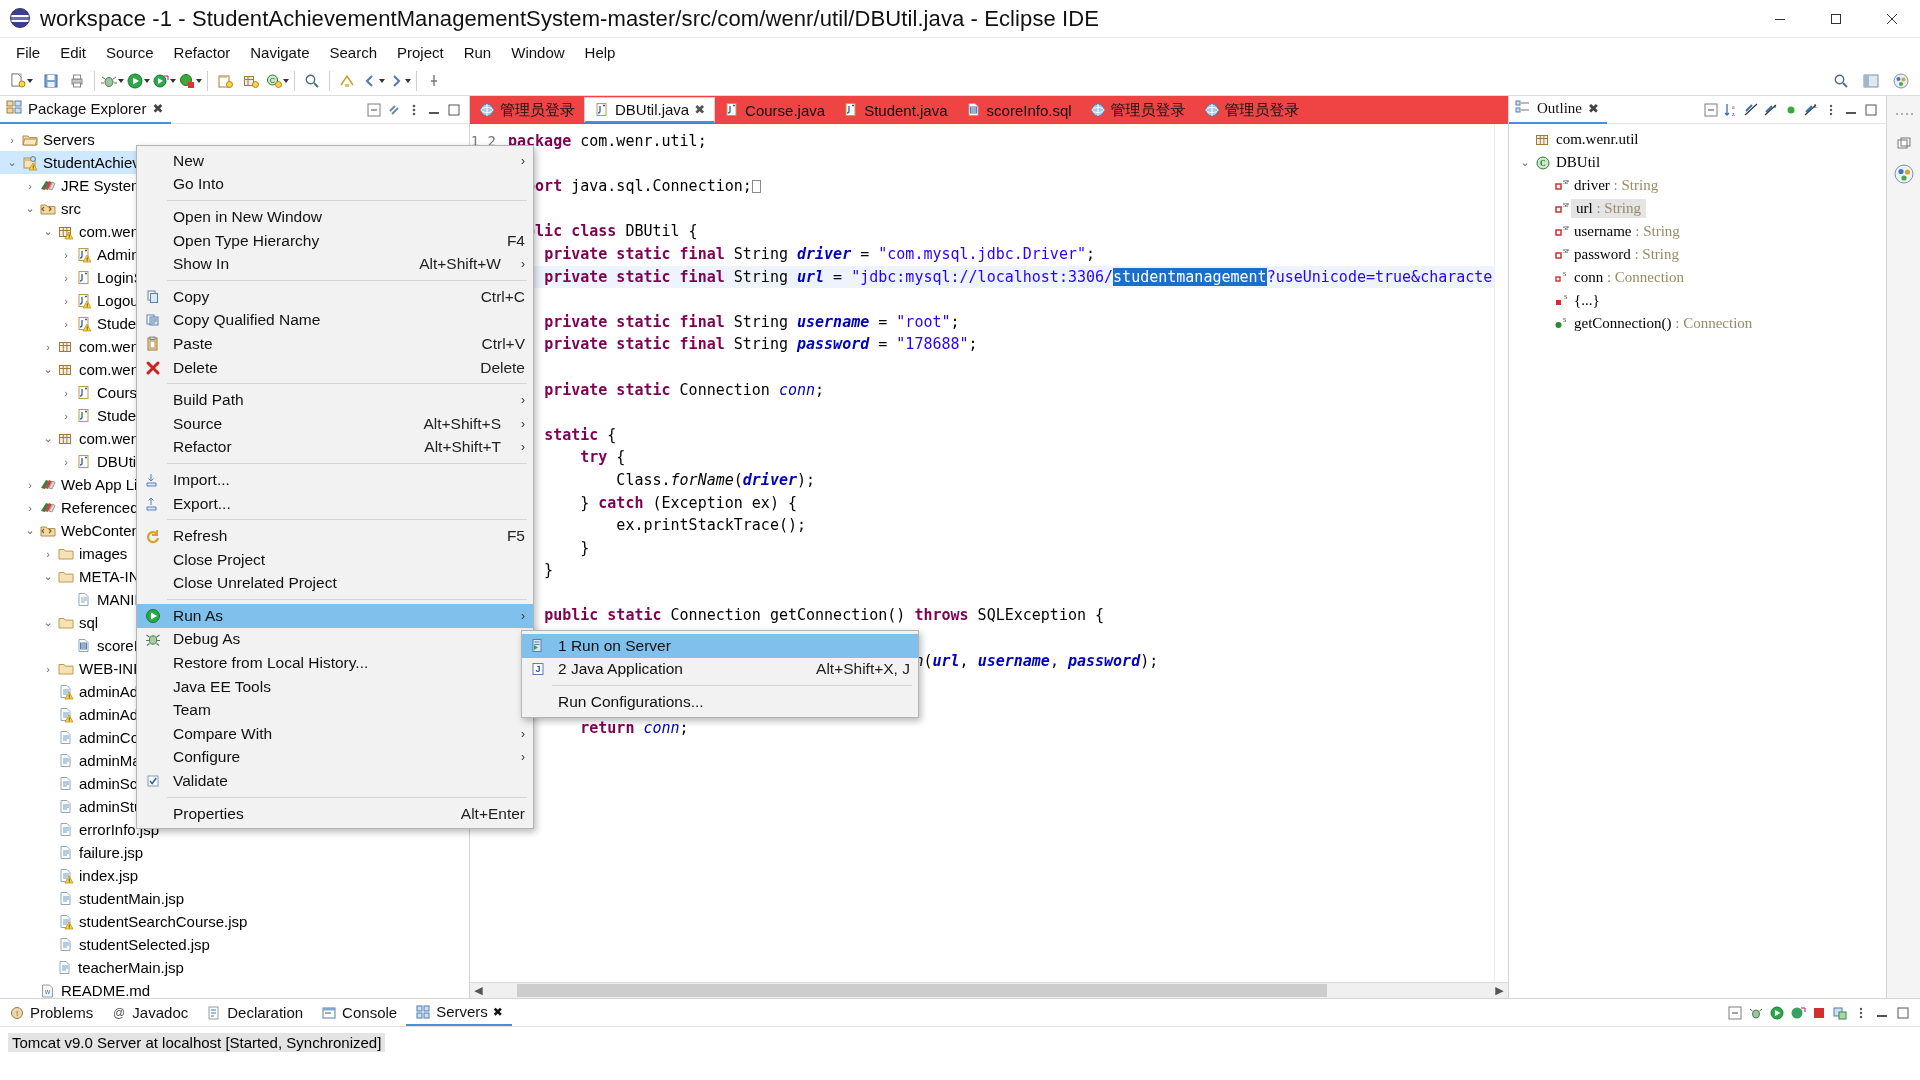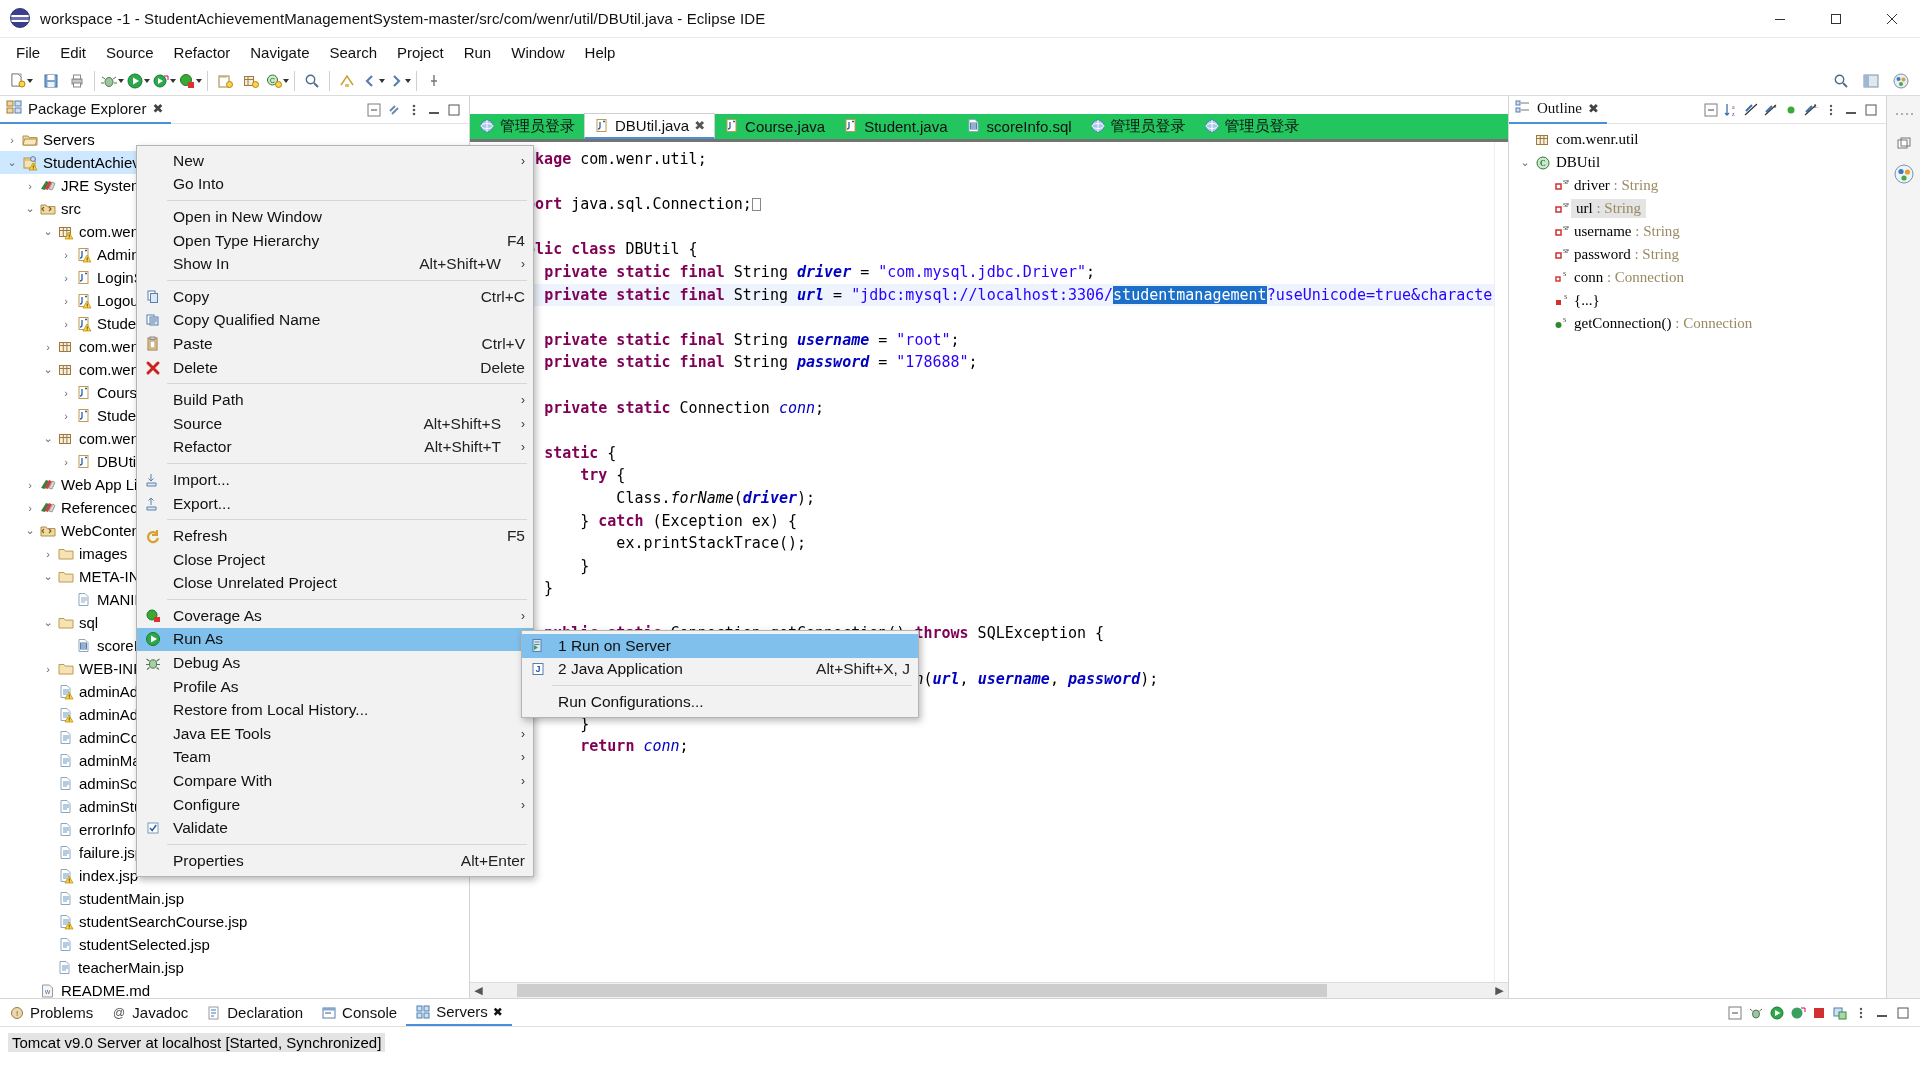"workspace -1 -" #tb-title { font-size: 15px -> 22px }
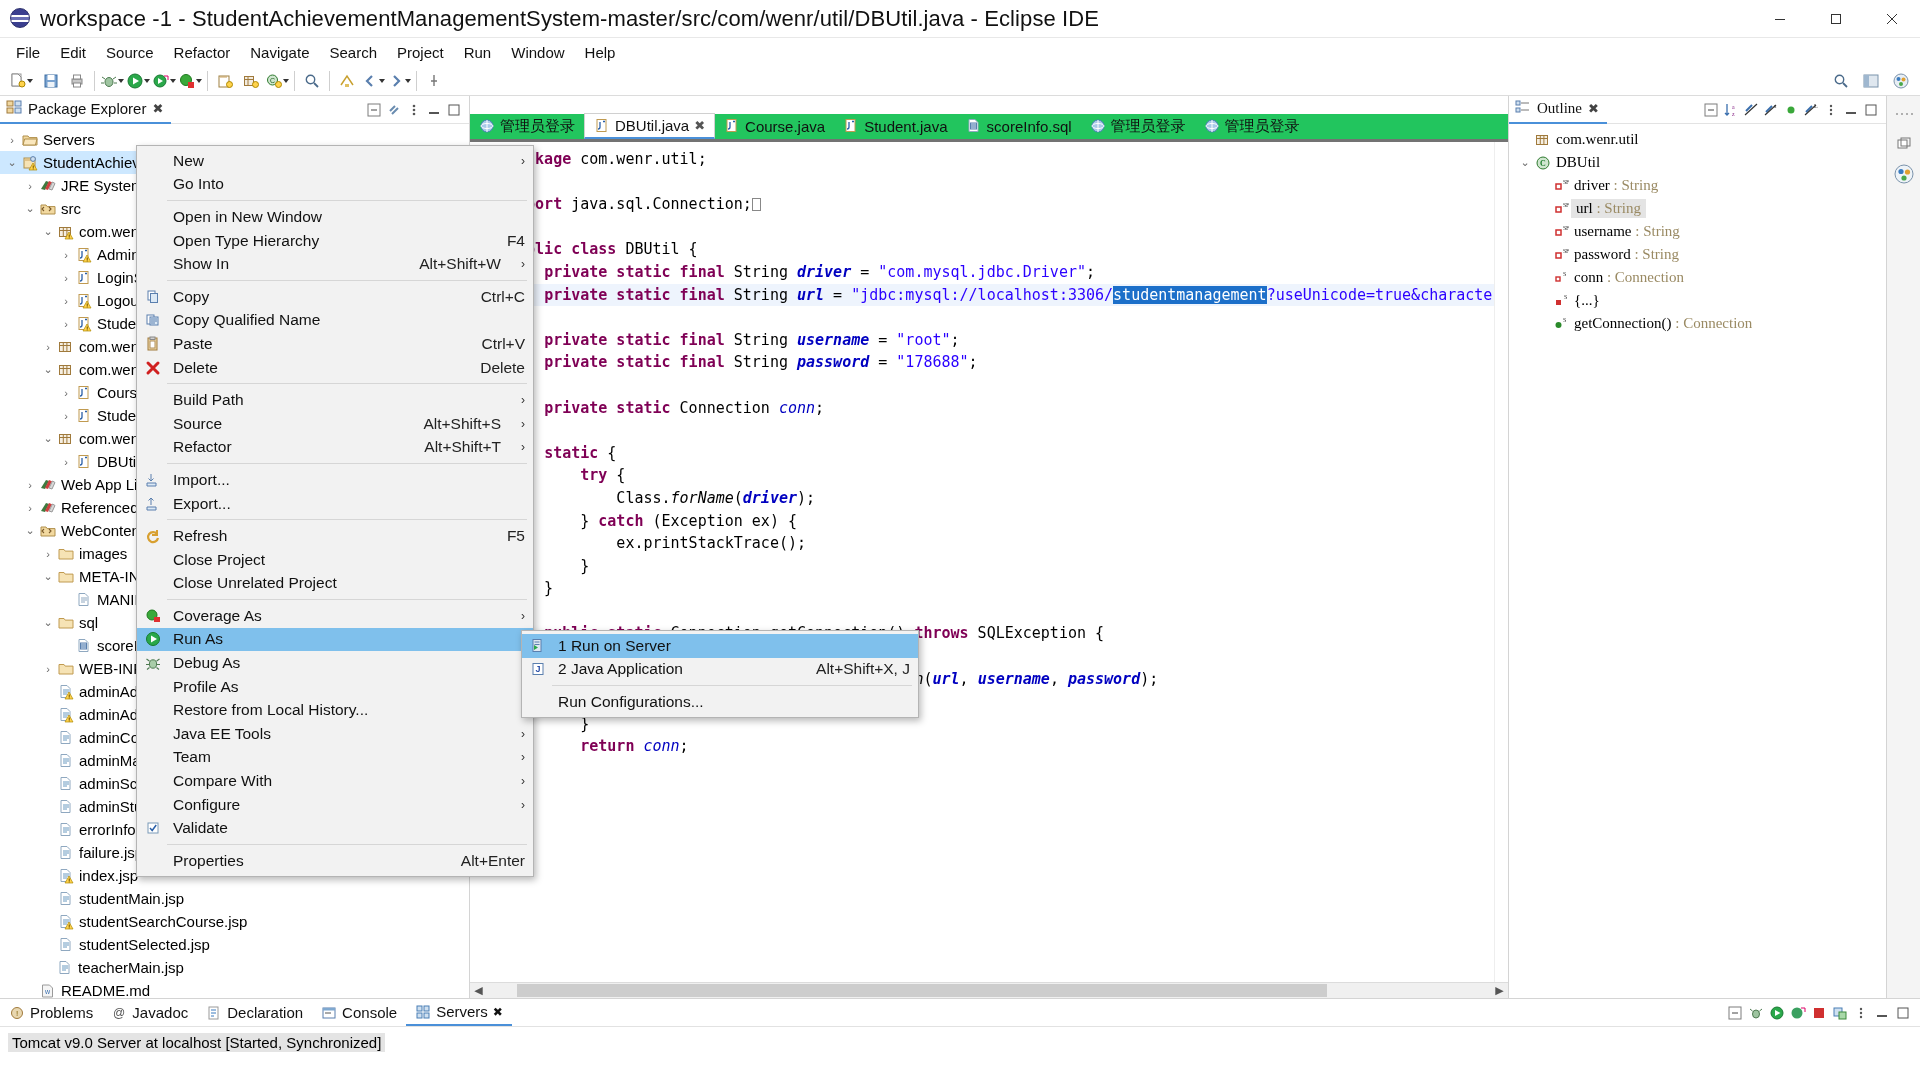"管理员登录" #etabs { background: #22c55e -> #ef4444; border-bottom: 3px solid #737373 -> 1px solid #737373; margin-top: 18px -> none }
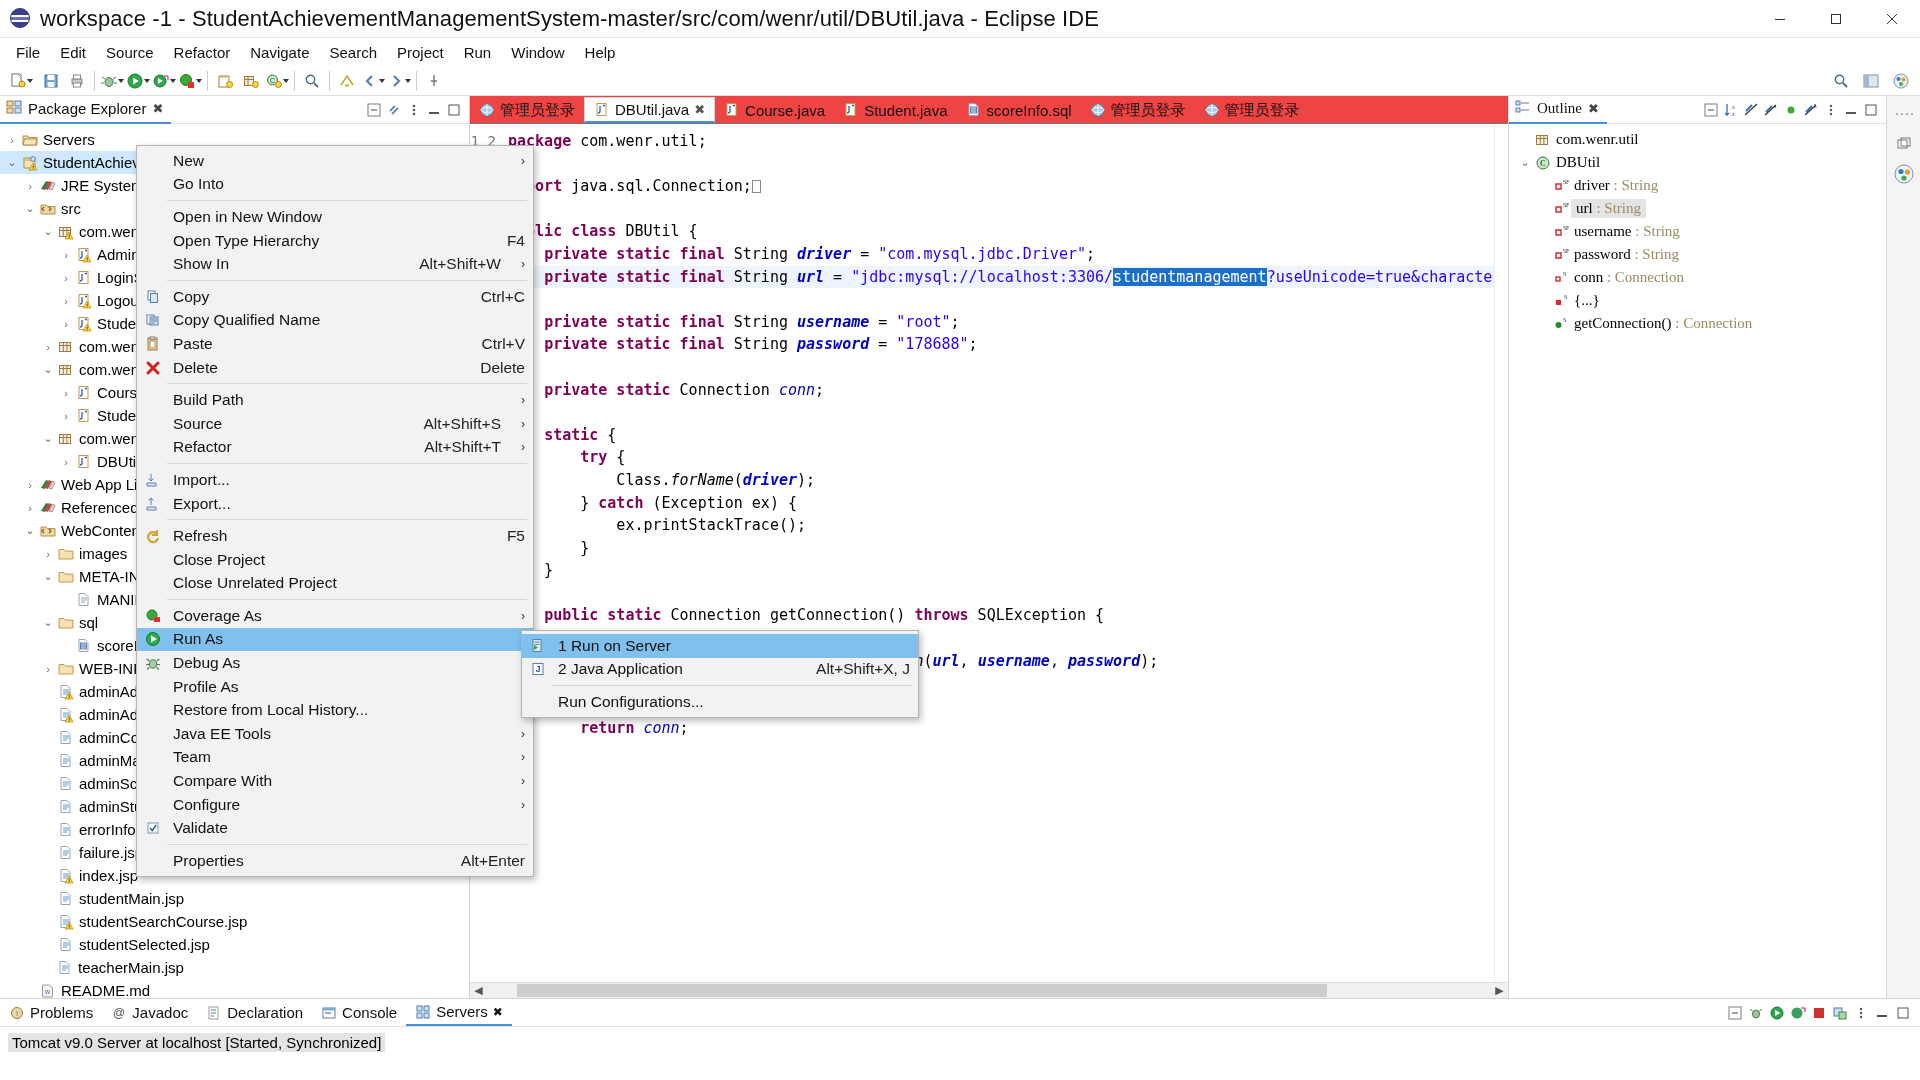"Coverage As" div.ci { html: <div> <span> <svg> <circle></circle> <rect></rect> </svg> </span> <span>Coverage As</span> <span>›</span> </div> -> none }
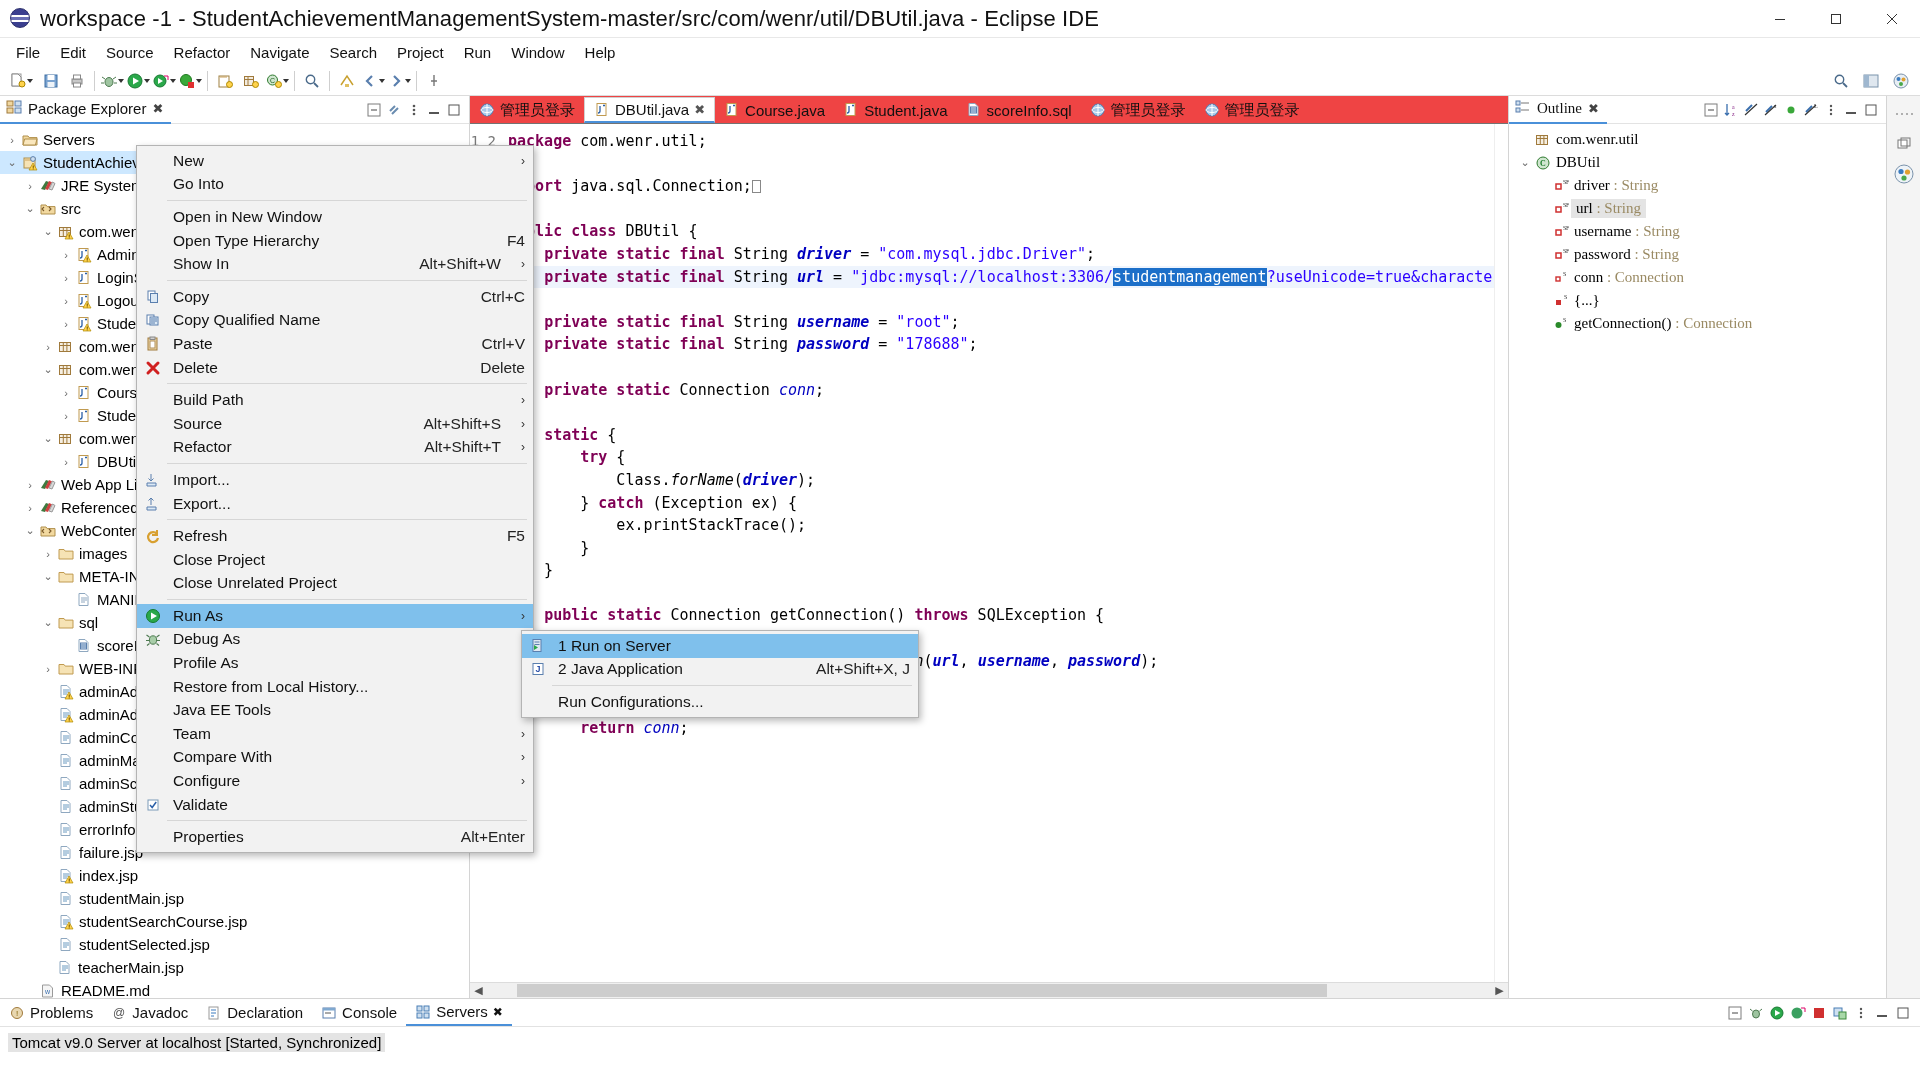"Profile As" div.ci { html: <div> <span></span> <span>Profile As</span> <span>›</span> </div> -> none }
